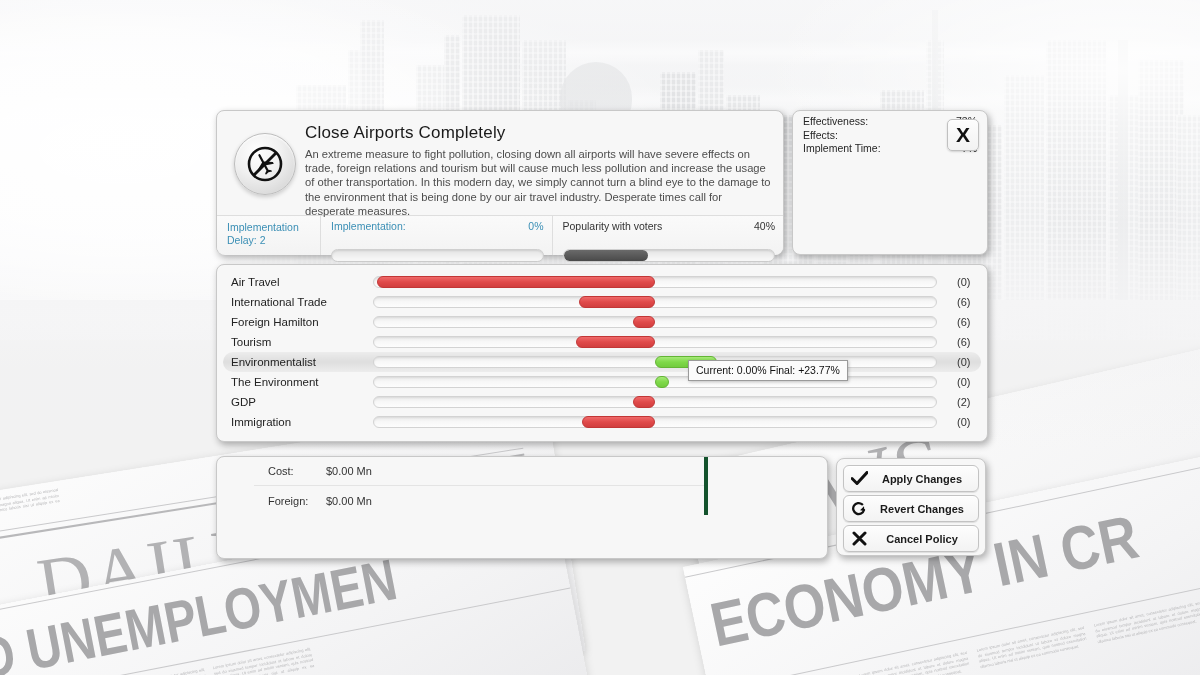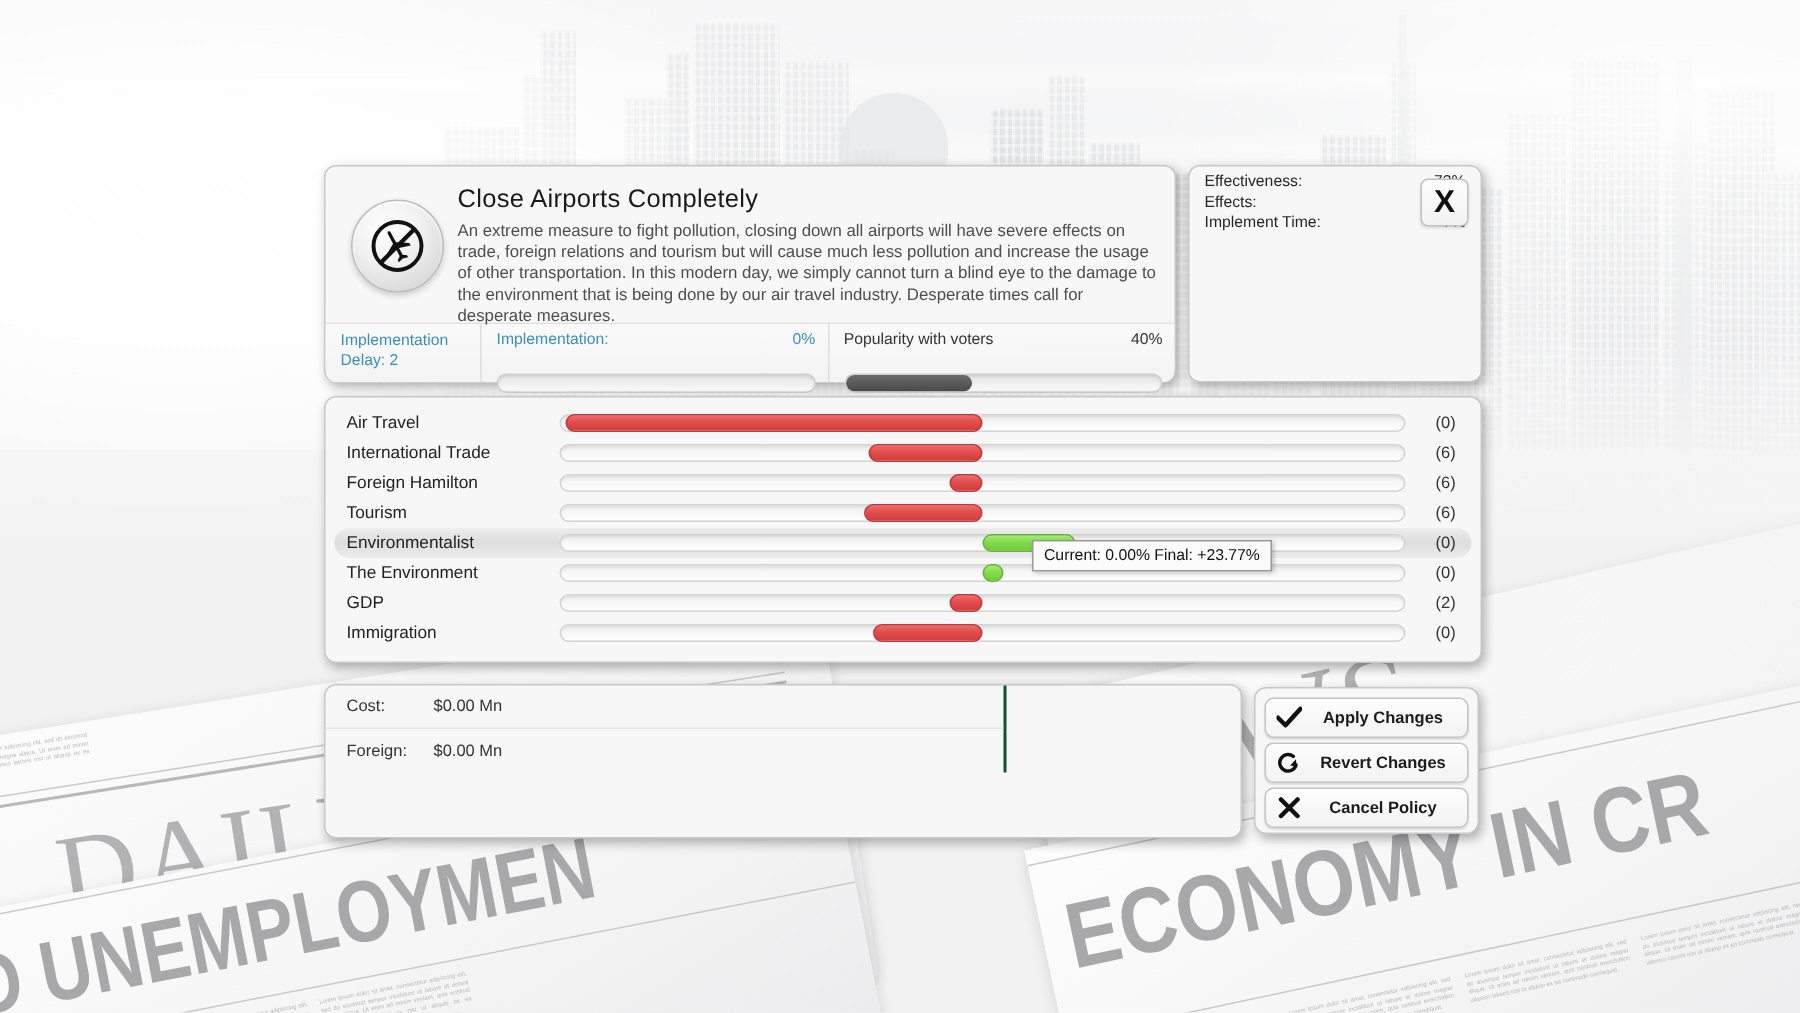"Cost:" .fin-left { border-right: 2px solid #14532d -> 4px solid #14532d; margin-left: none -> 37px }
